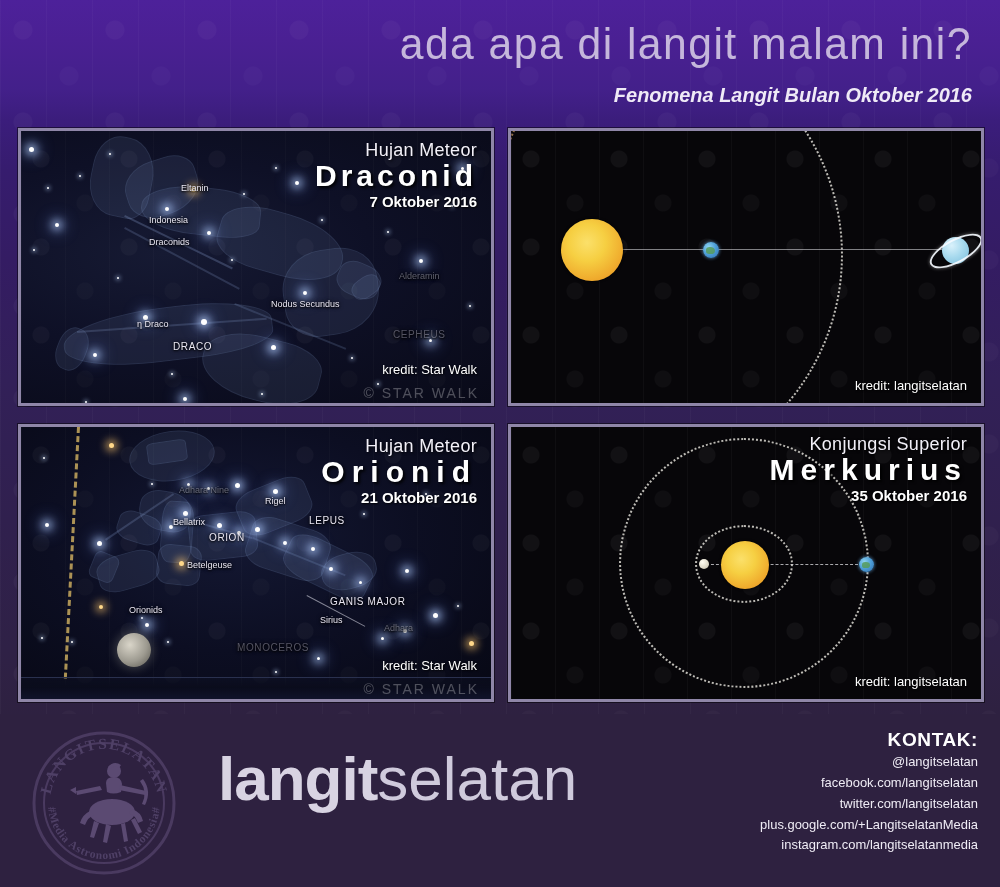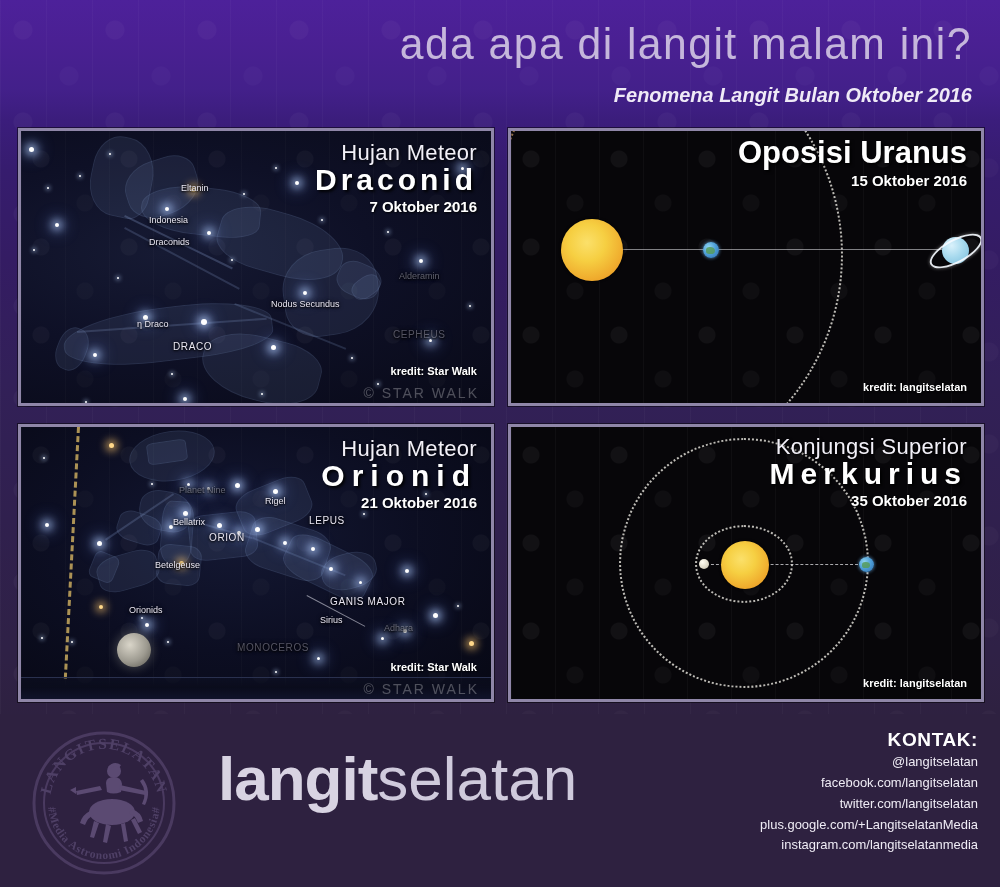"Hujan Meteor" .ptitle .l1 { font-size: 22px -> 18px }
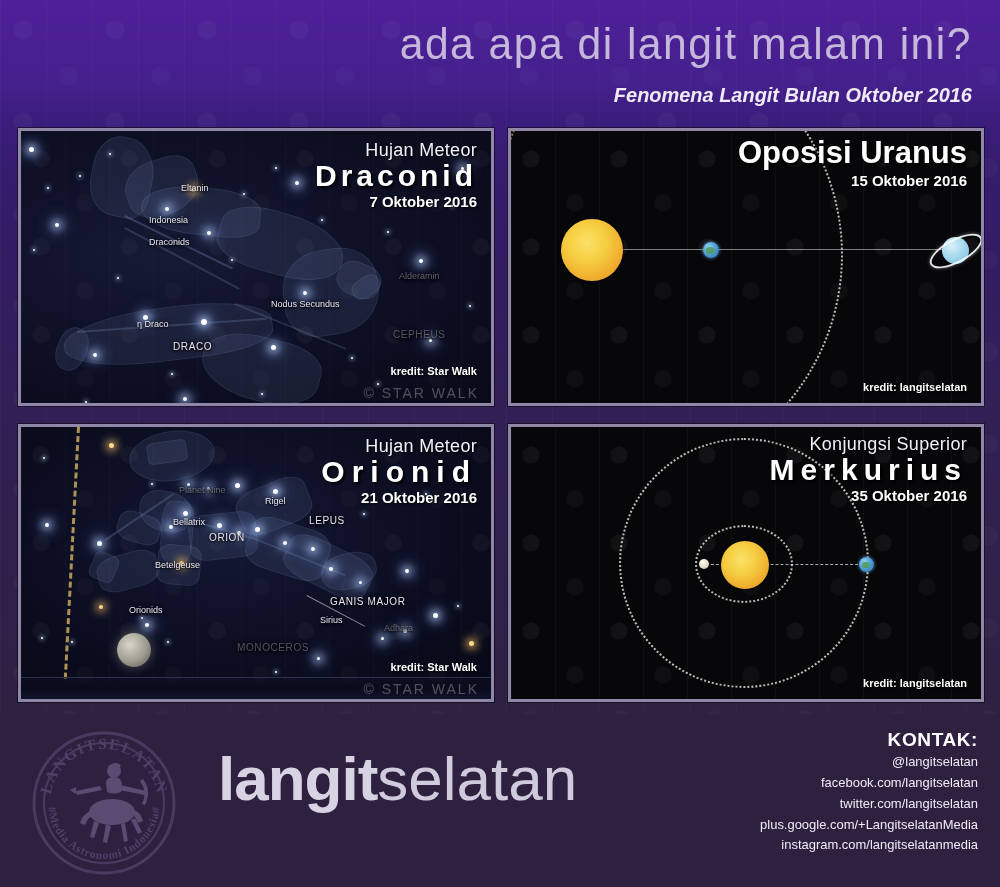"Oposisi Uranus" div.ptitle { html: <div> <div>Oposisi Uranus</div> <div>15 Oktober 2016</div> </div> -> none }
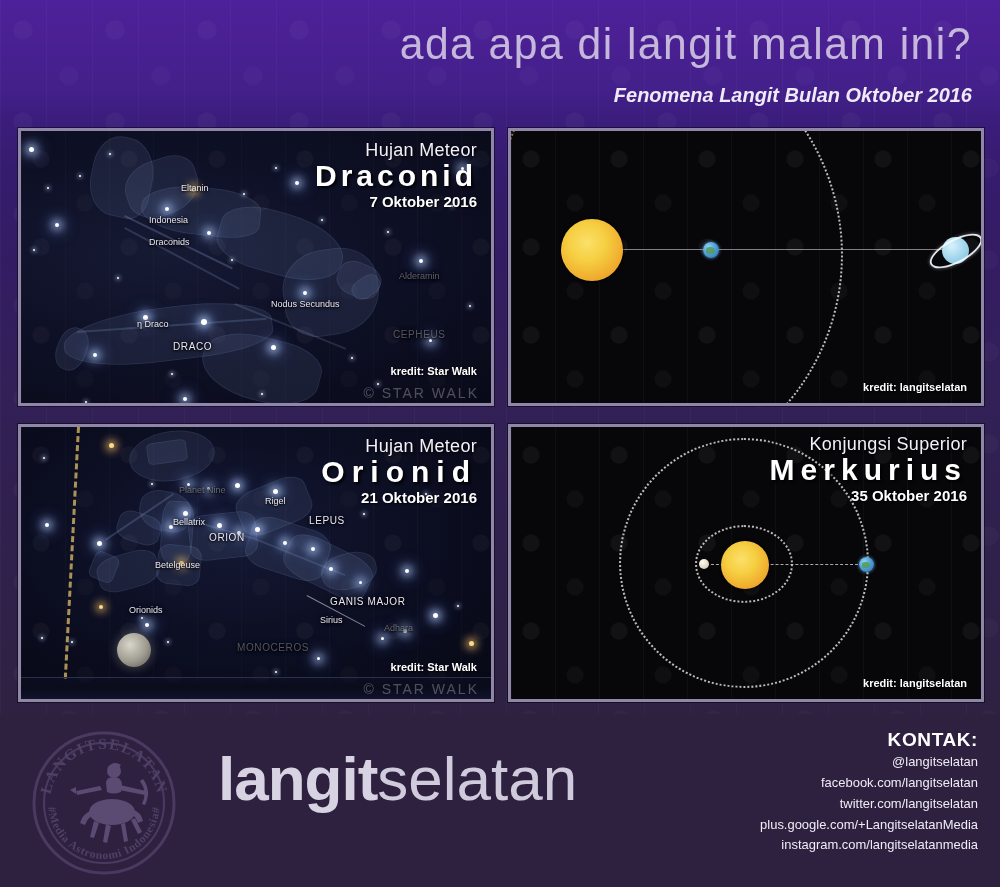"kredit: Star Walk" .credit { font-size: 11px -> 13px; font-weight: bold -> normal }
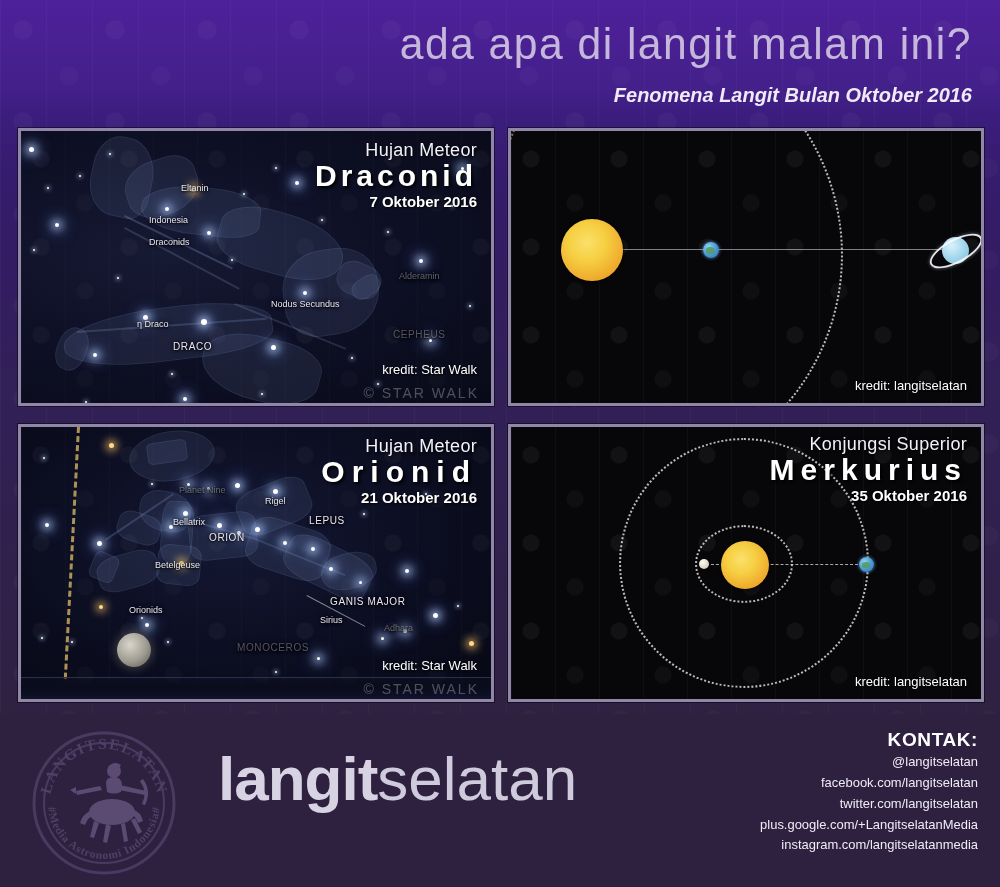"Planet Nine" div.sky-label { text: Planet -> Adhara }
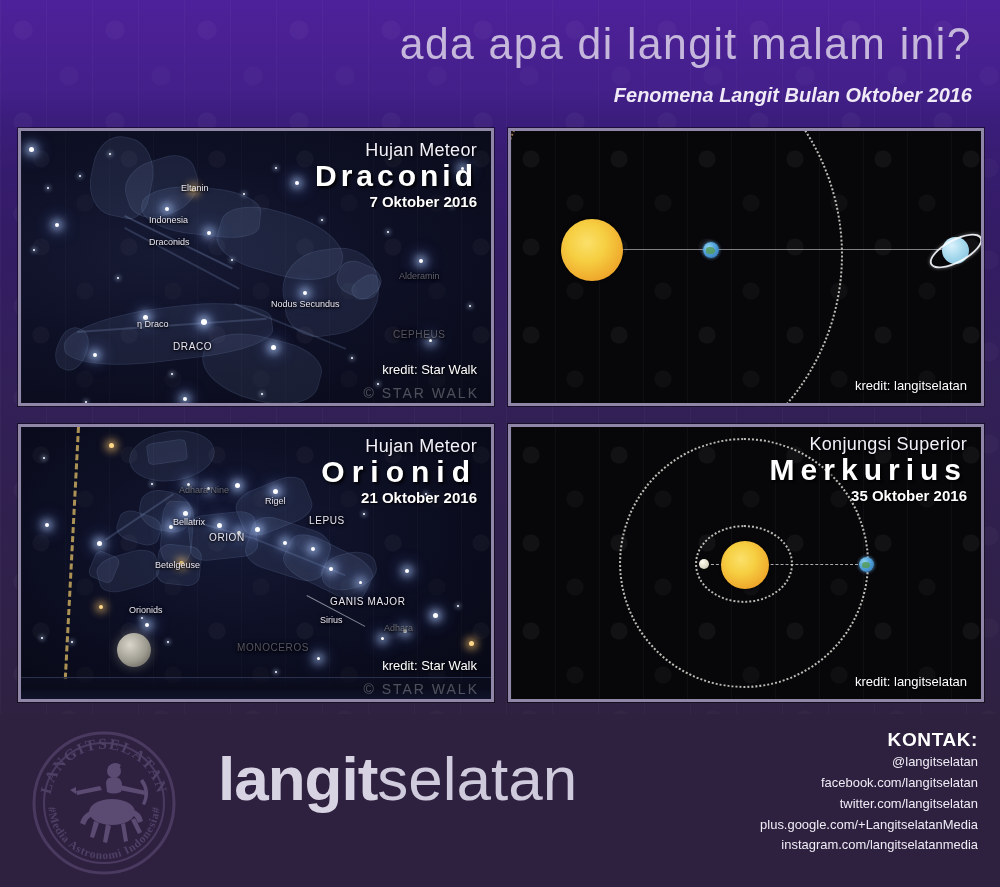"Betelgeuse" div.sky-label { left: 134px -> 166px }
